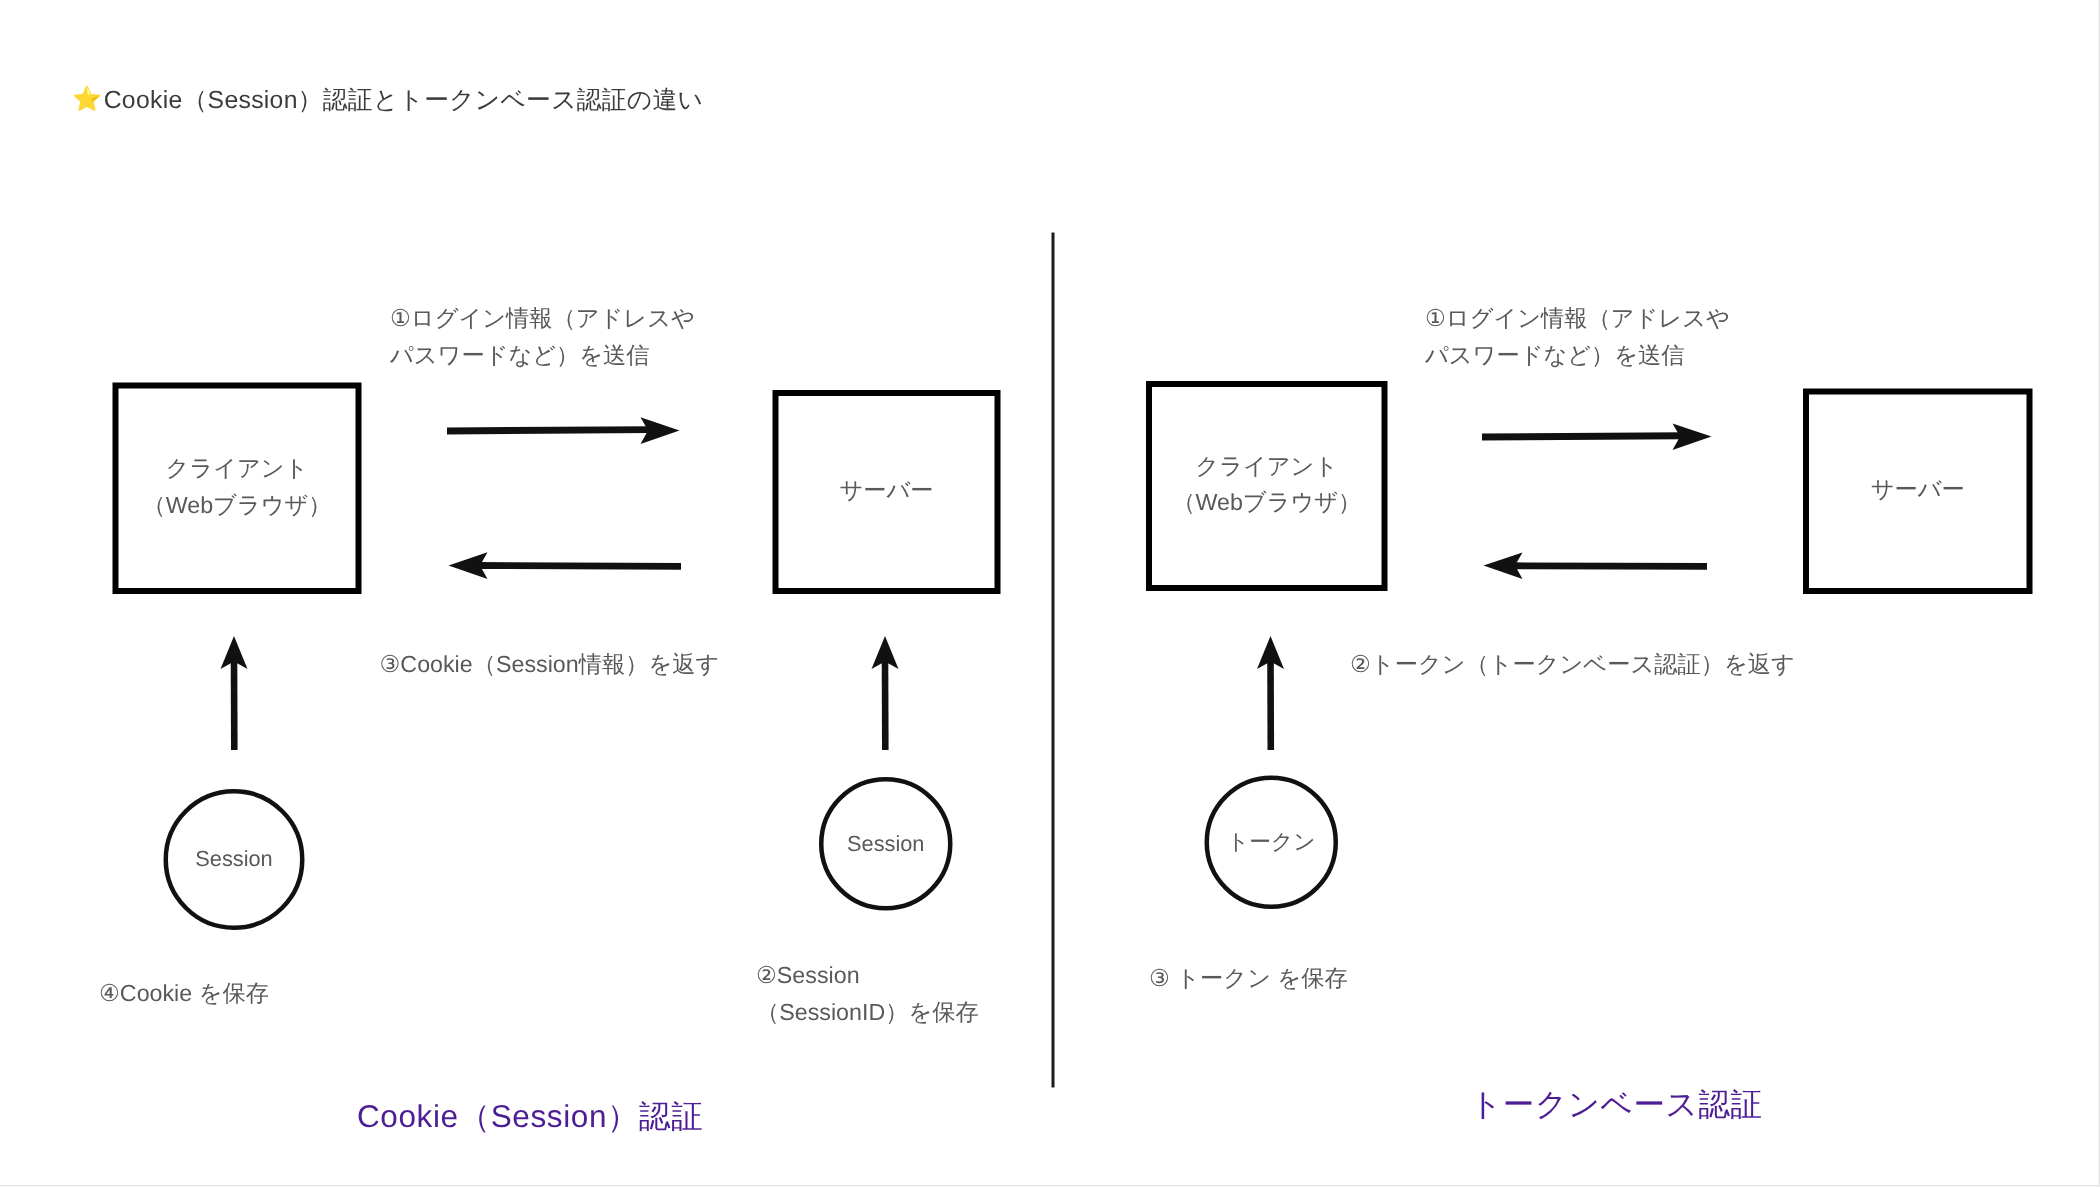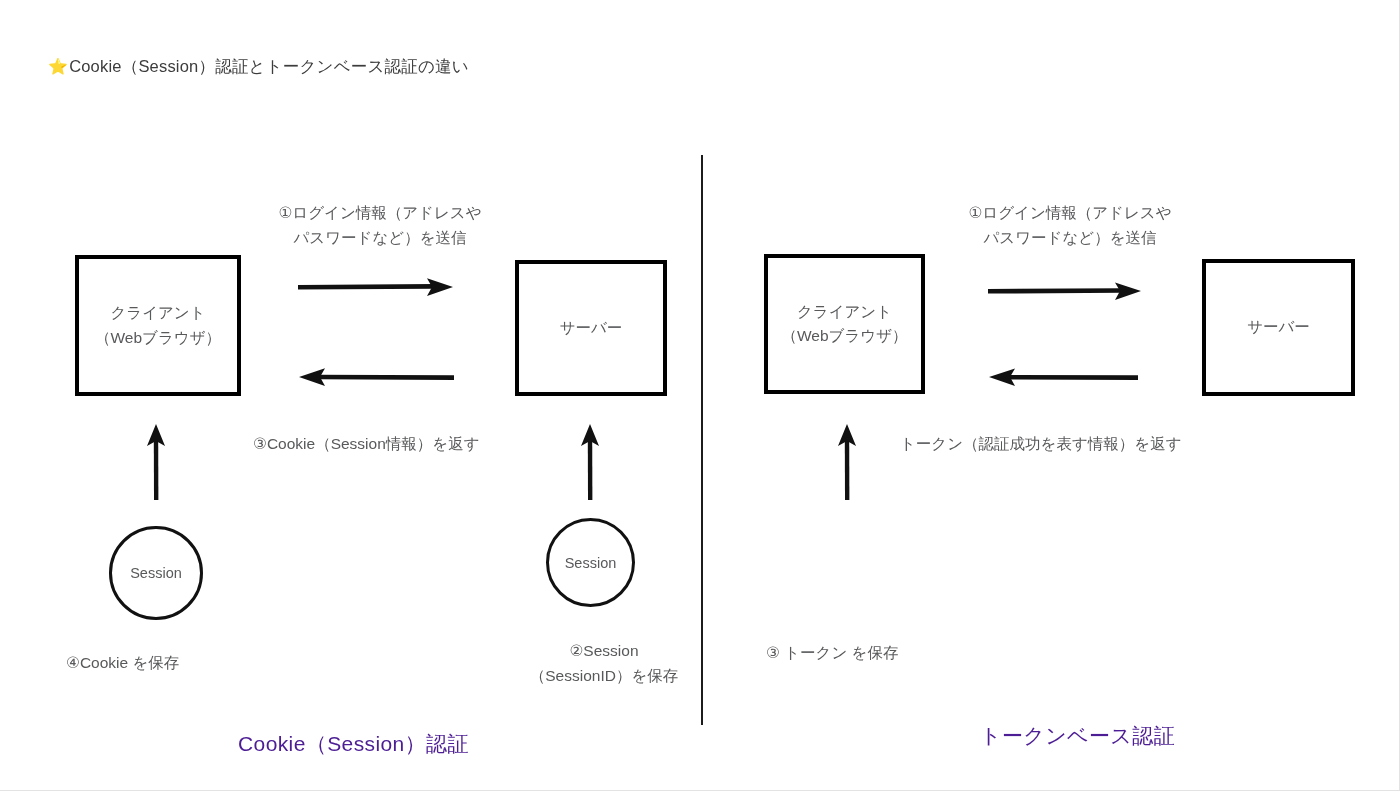"①ログイン情報（アドレスや" .lbl.center { text-align: center -> none }
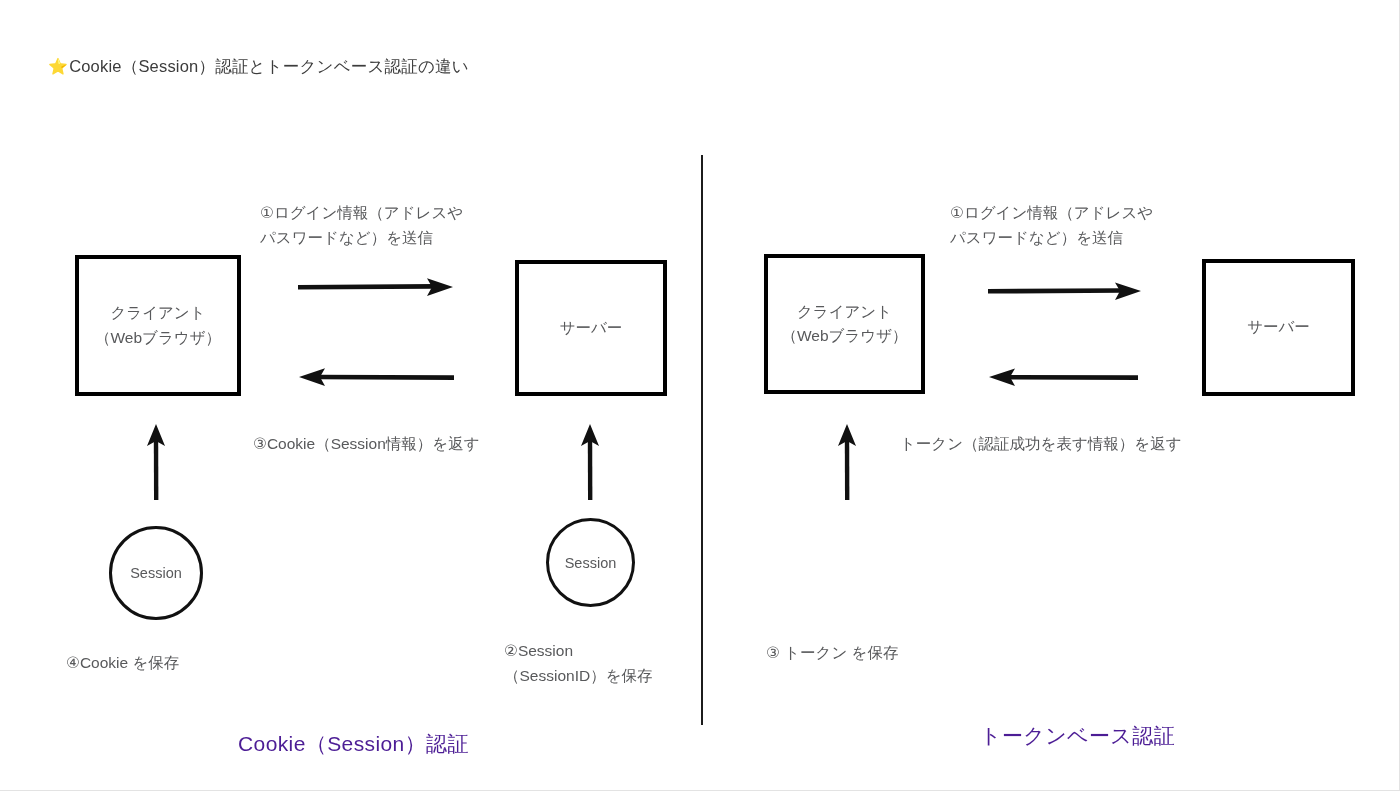"トークン（認証成功を表す情報）を返す" div { text: トークン（認証成功を表す情報 -> ②トークン（トークンベース認証 }
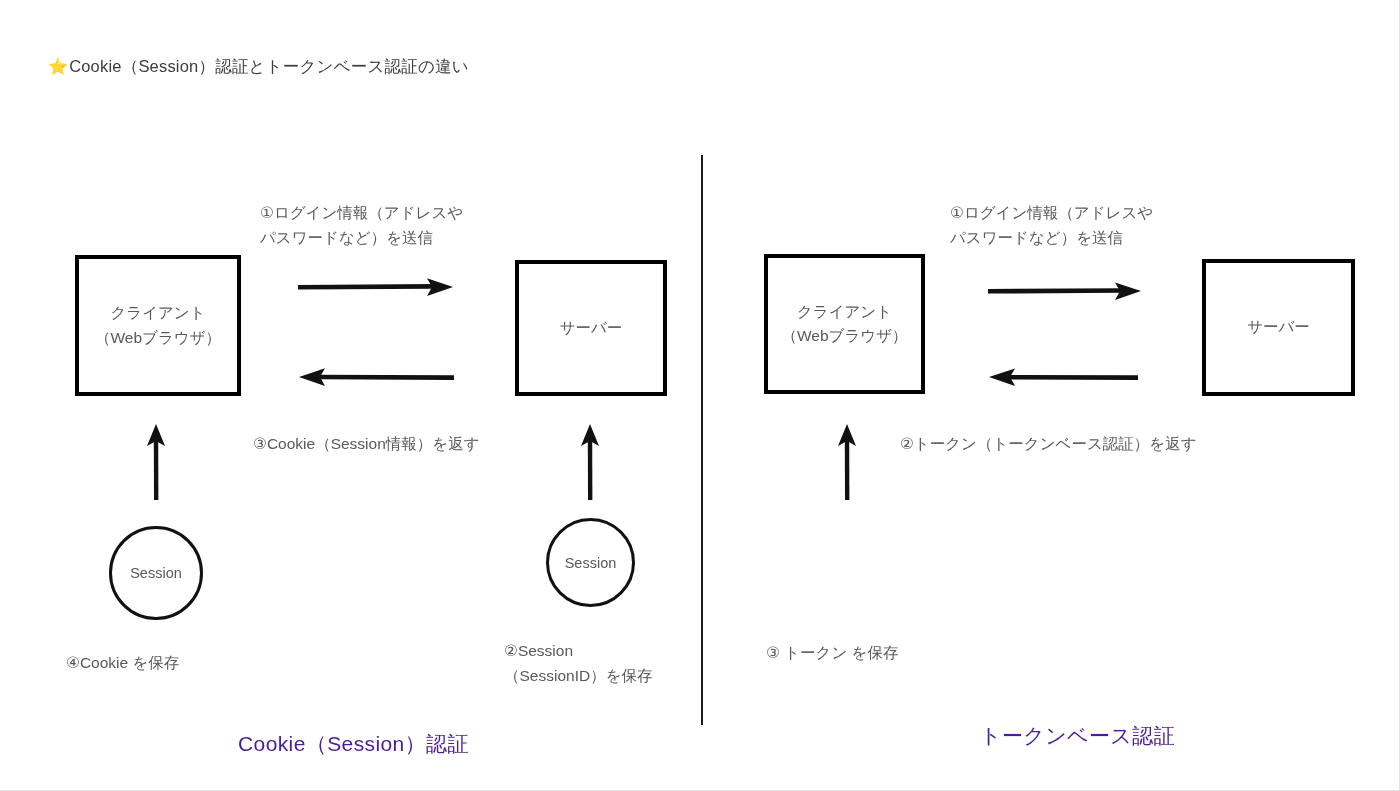"トークン" div.node-circle { html: none -> <div> <span>トークン</span> </div> }
